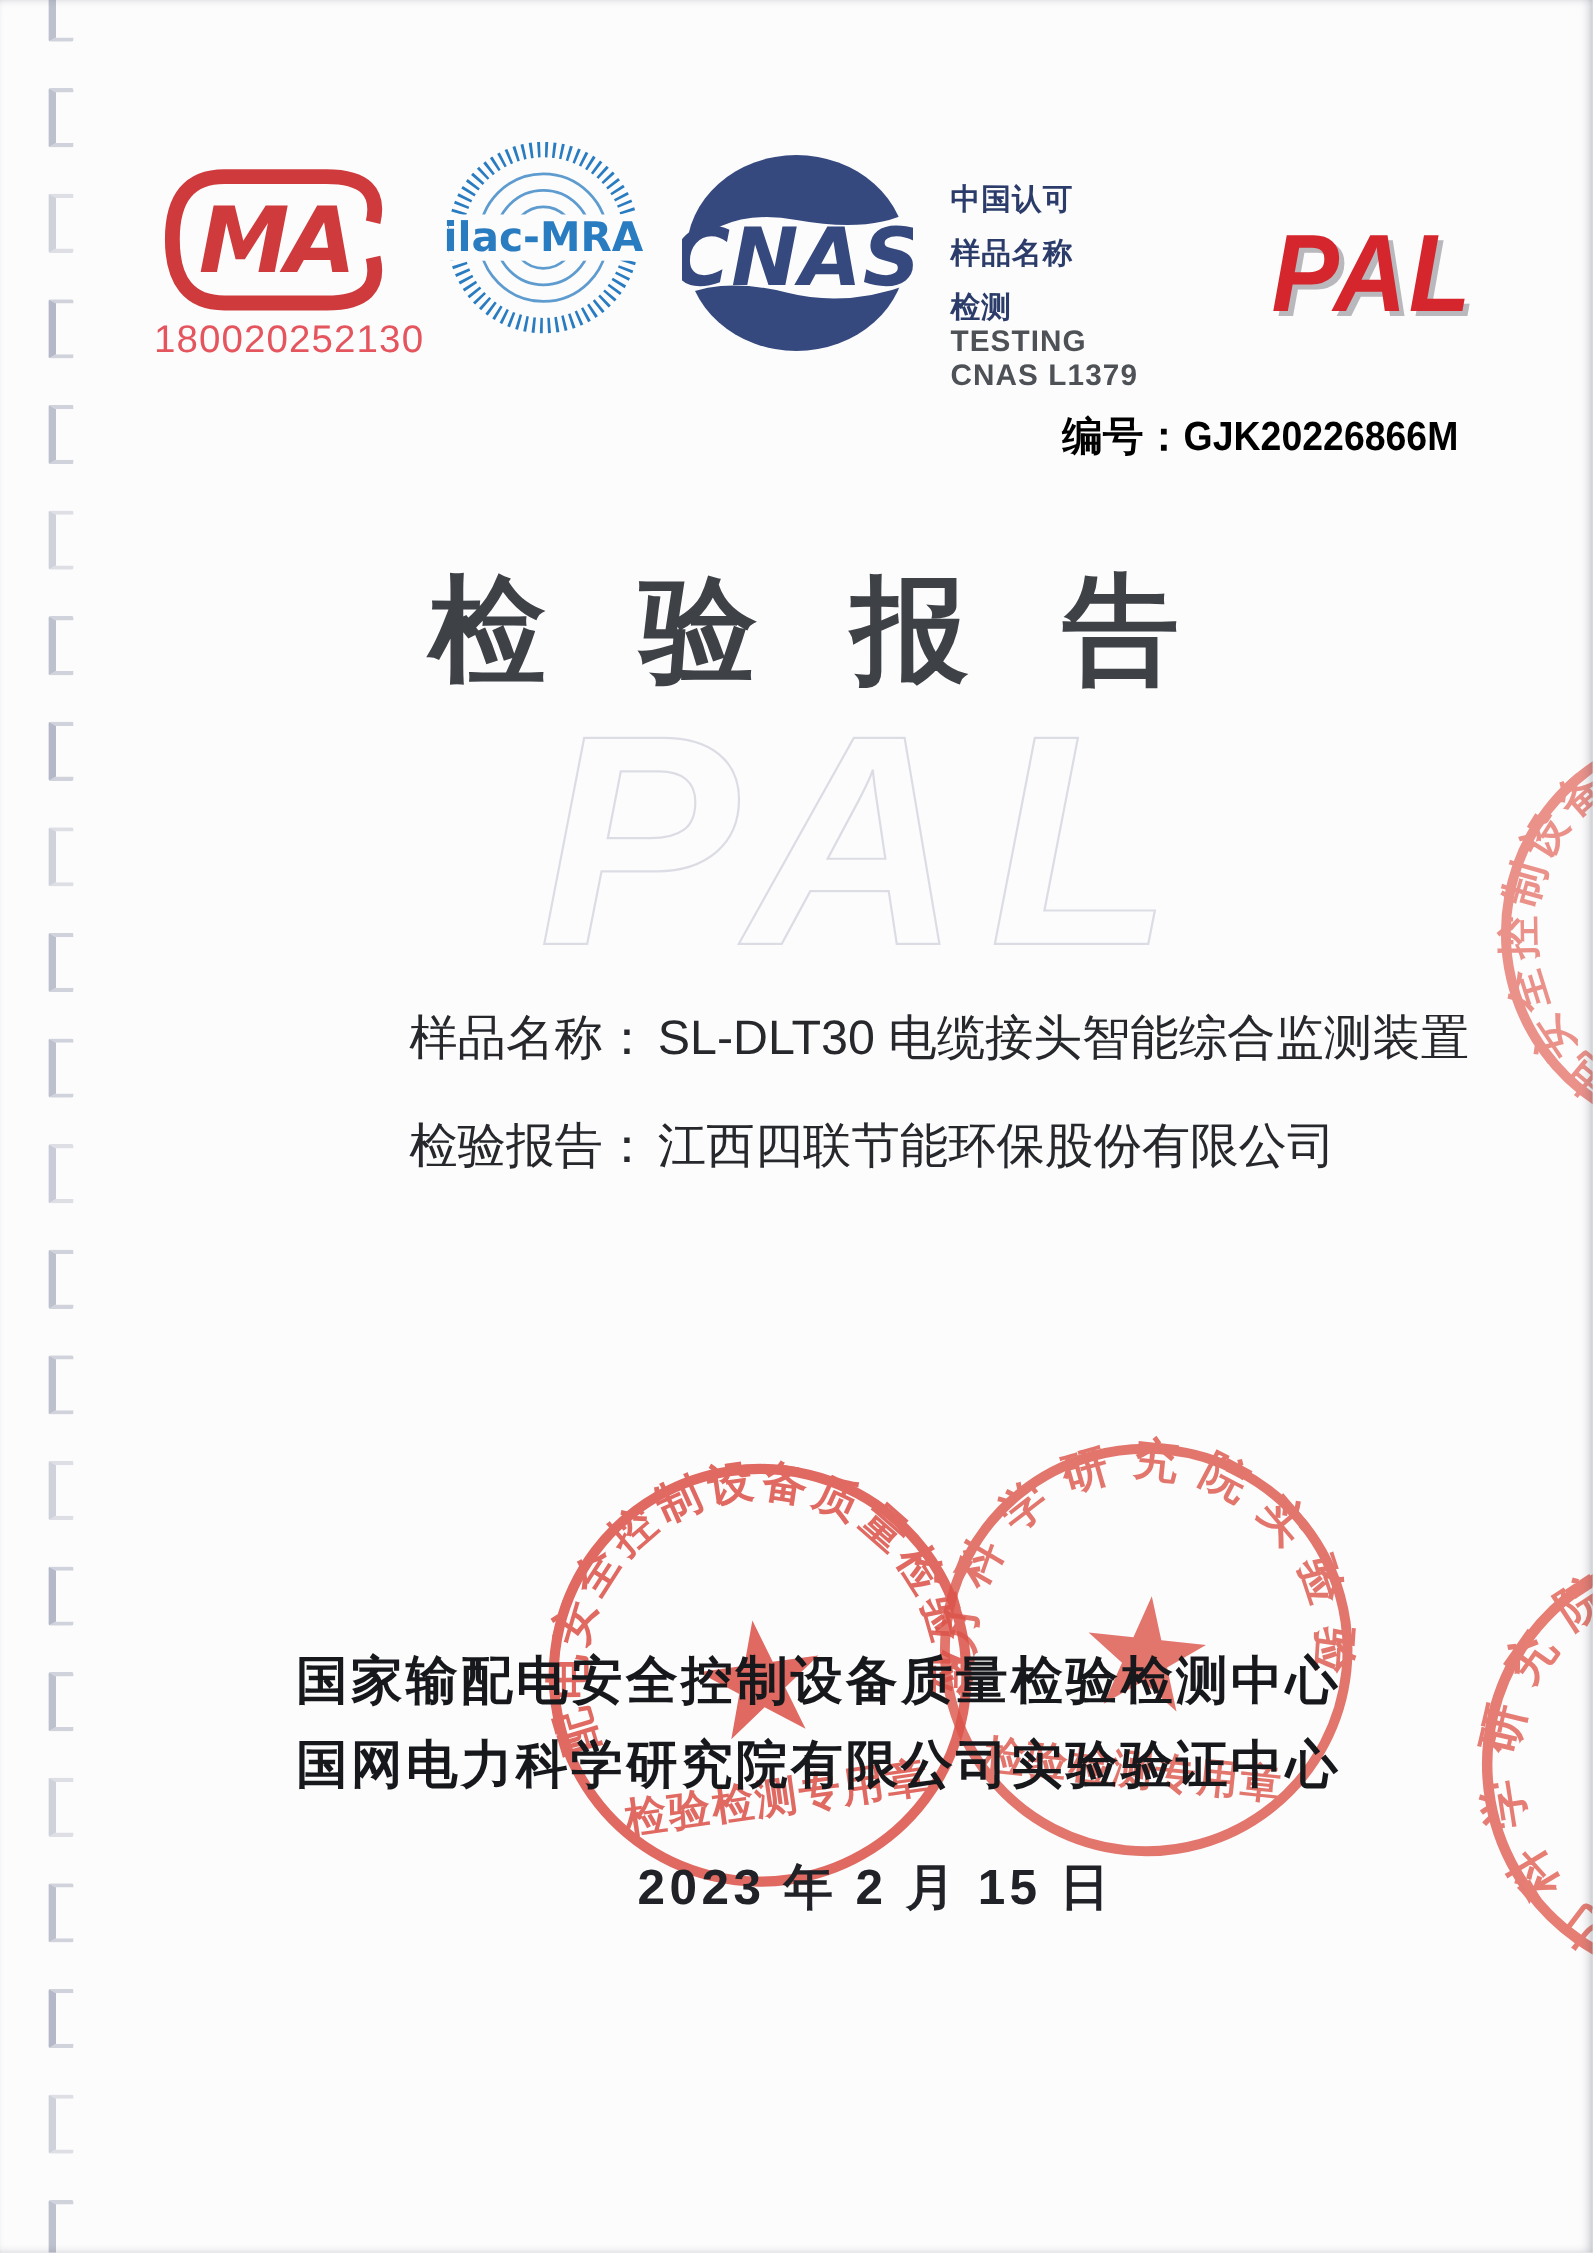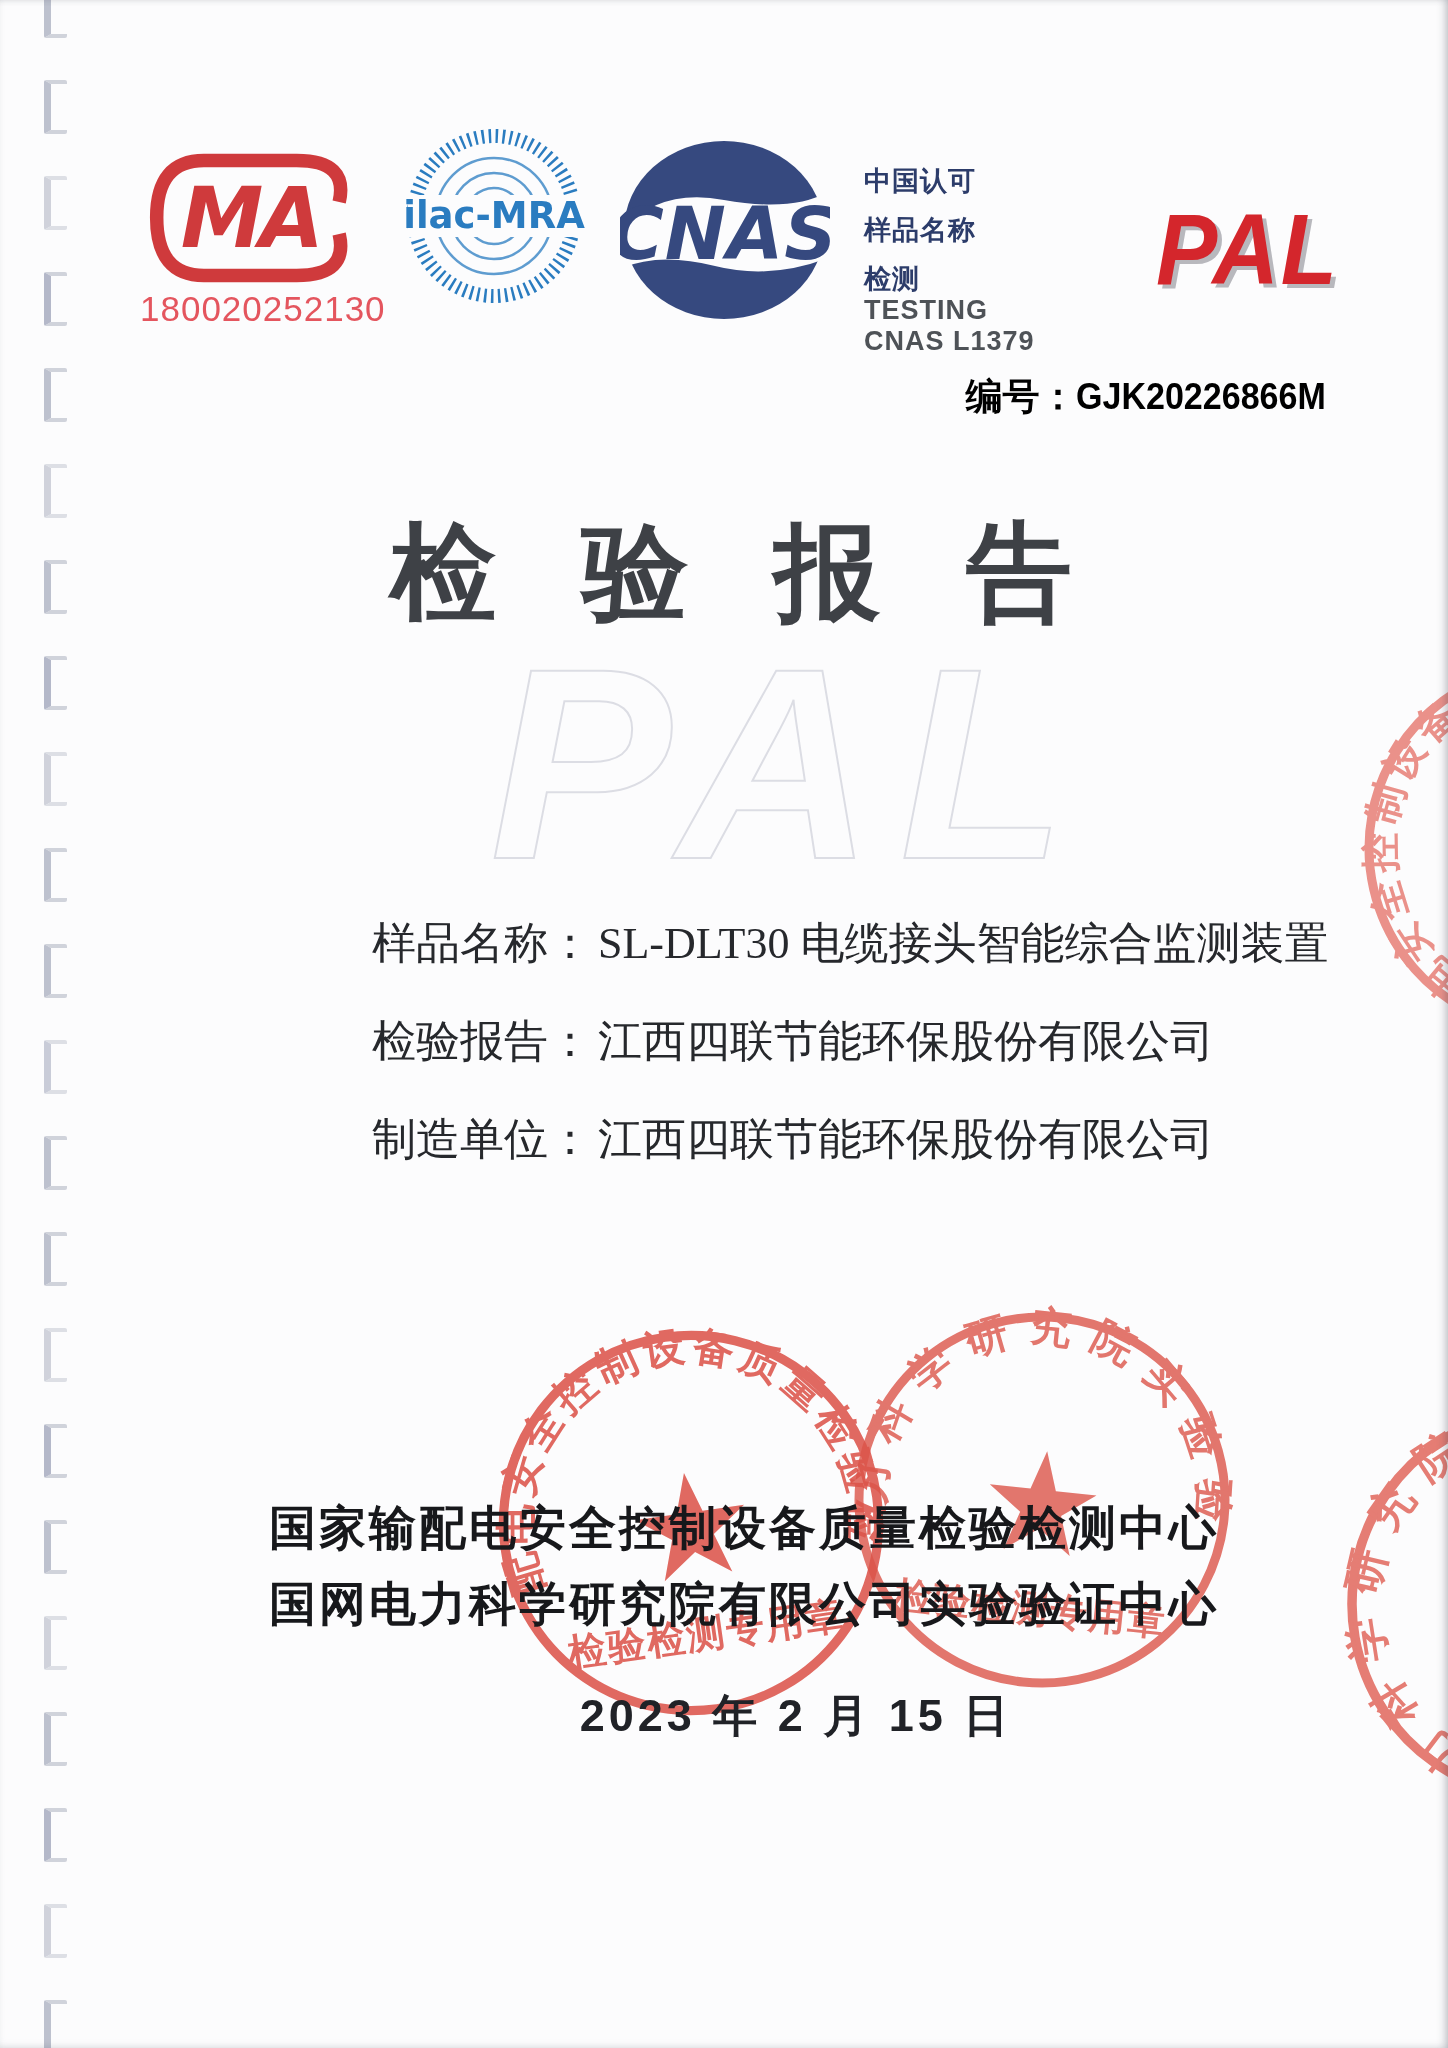"样品名称： SL-DLT30 电缆接头智能综合监测装置" .field { font-family: Liberation Serif, serif -> Liberation Sans, sans-serif }
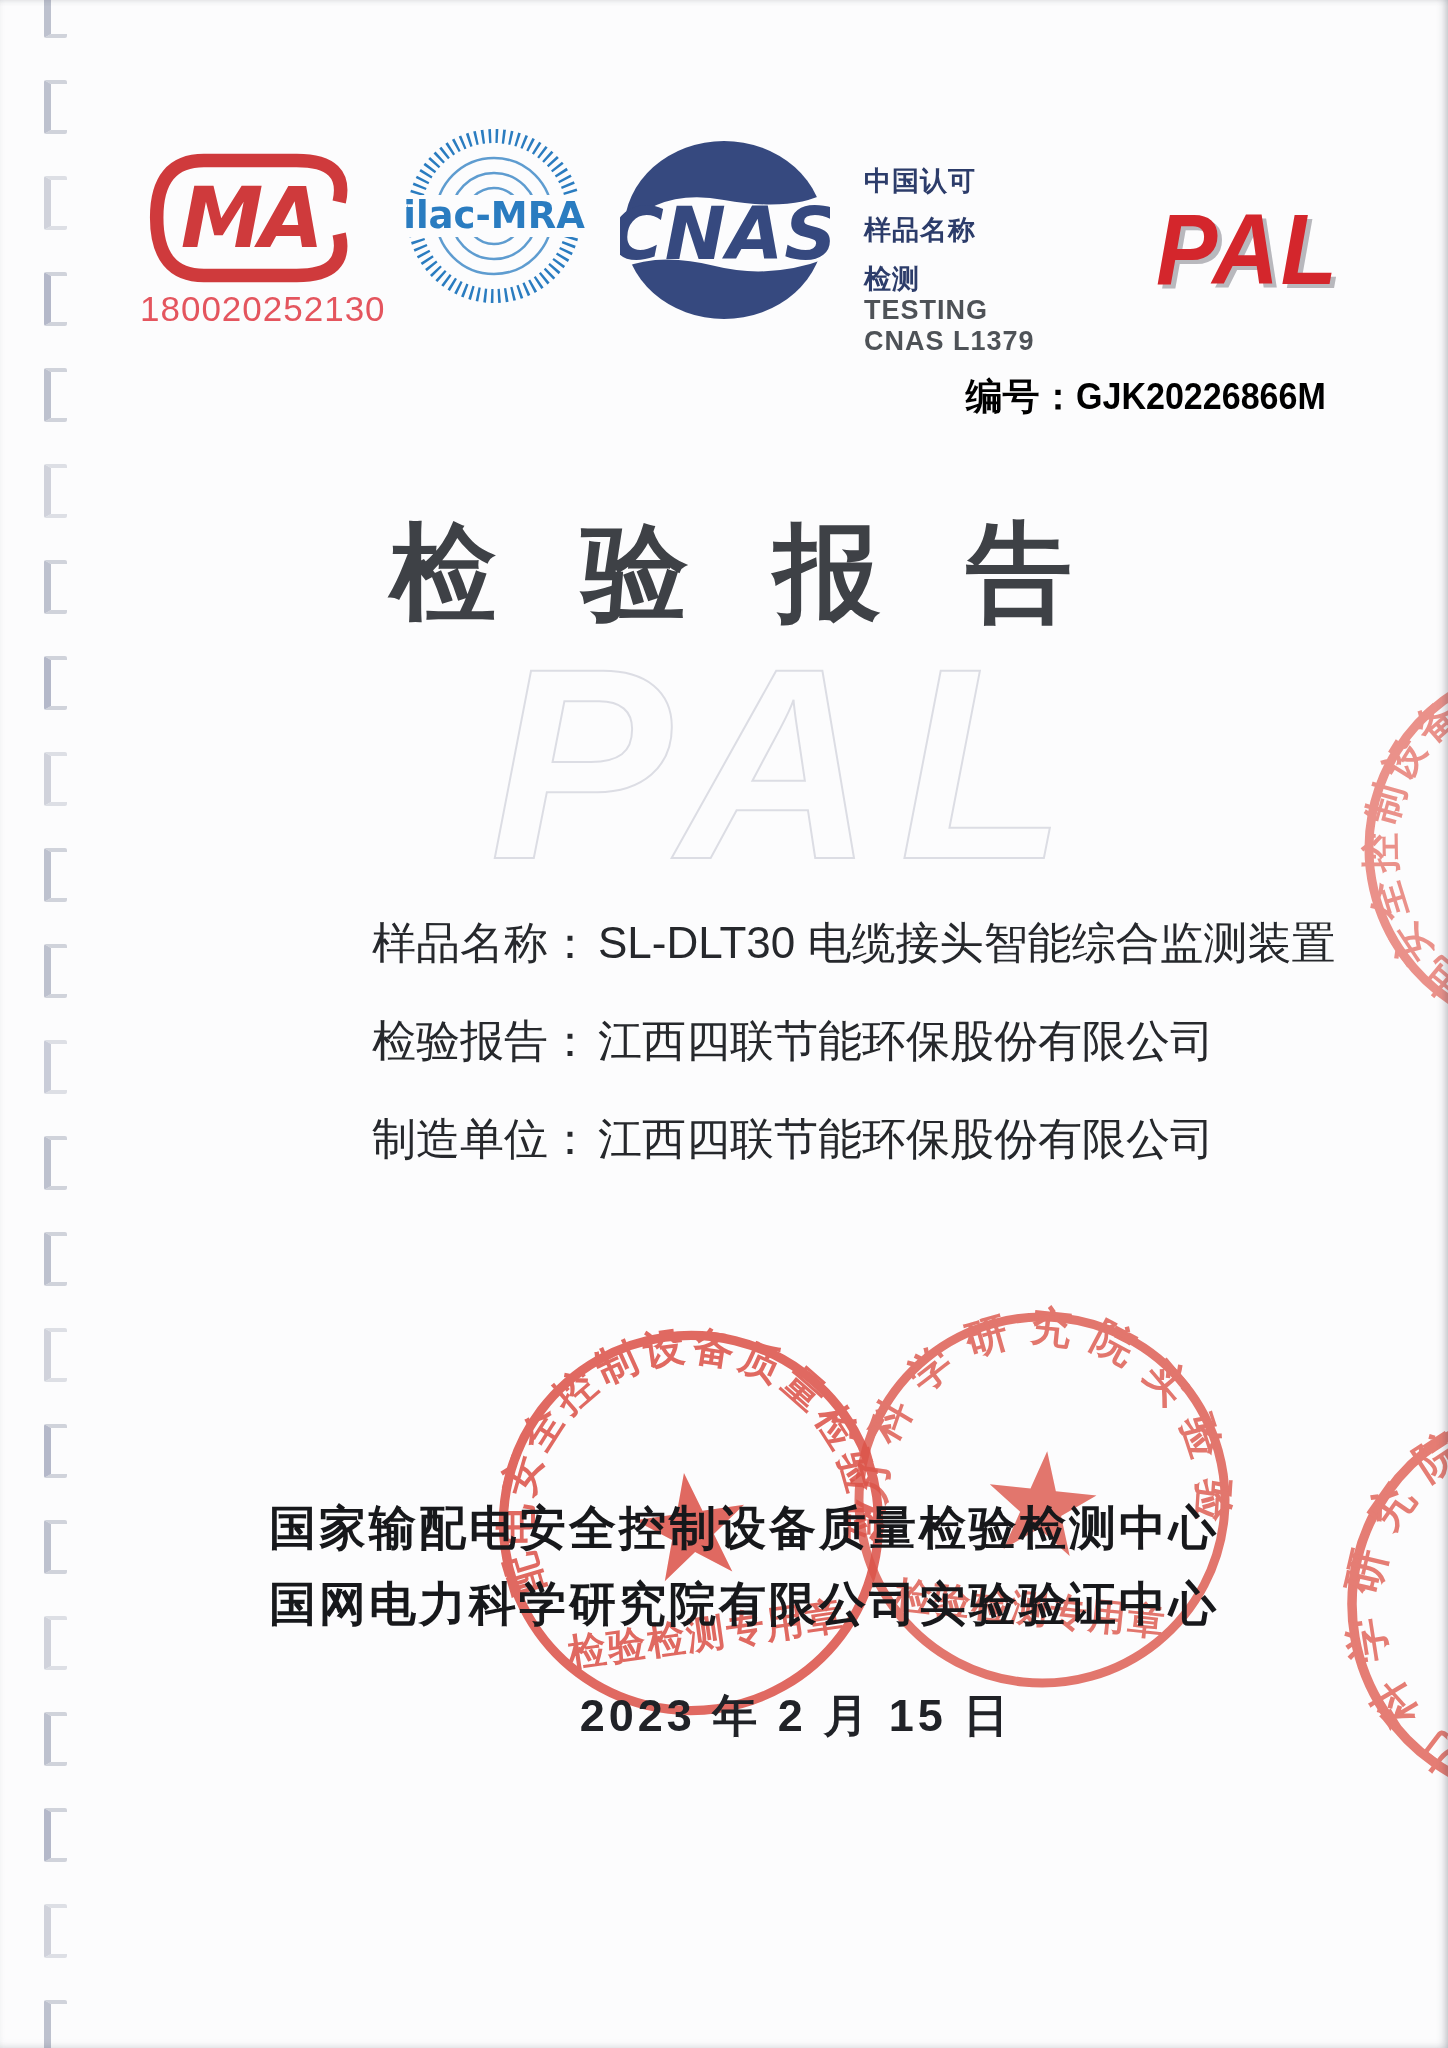"制造单位： 江西四联节能环保股份有限公司" div.abs { html: <div> <span>制造单位：</span><span>江西四联节能环保股份有限公司</span> </div> -> none }
